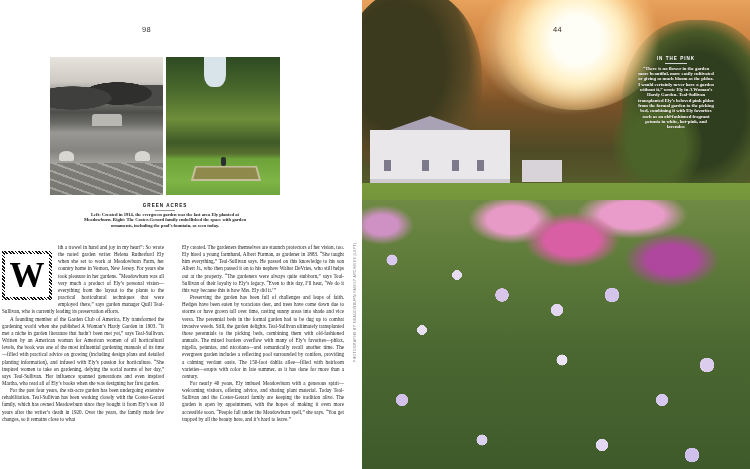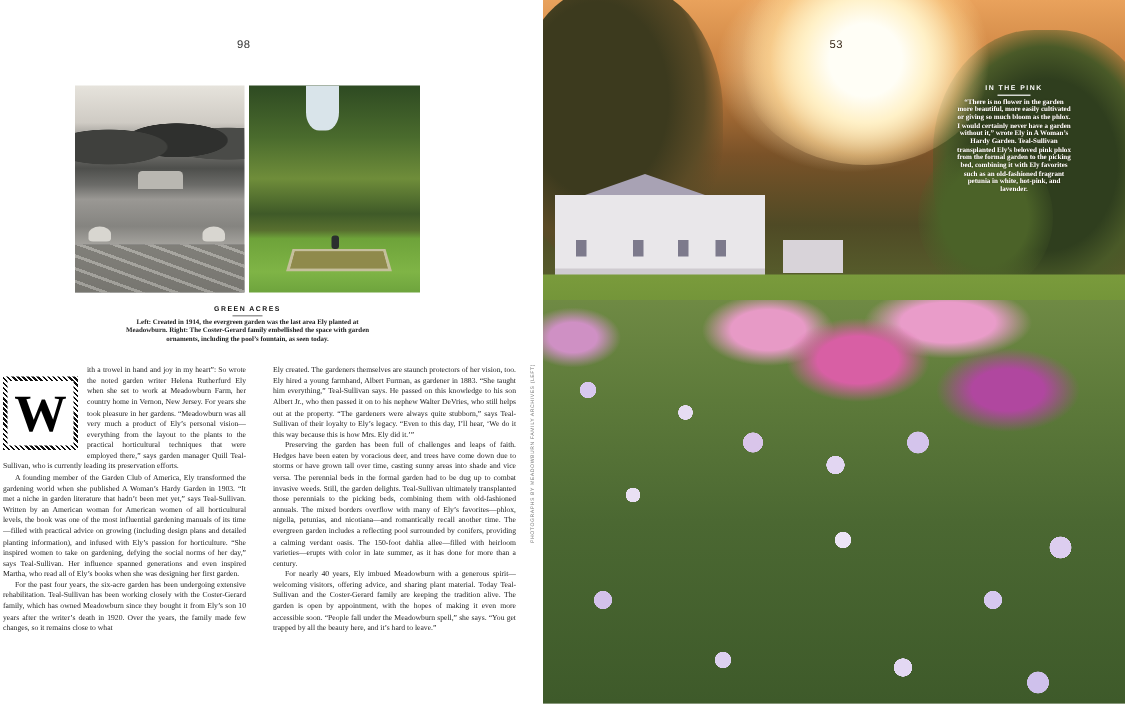"98" .folio.left { left: 158px -> 142px }
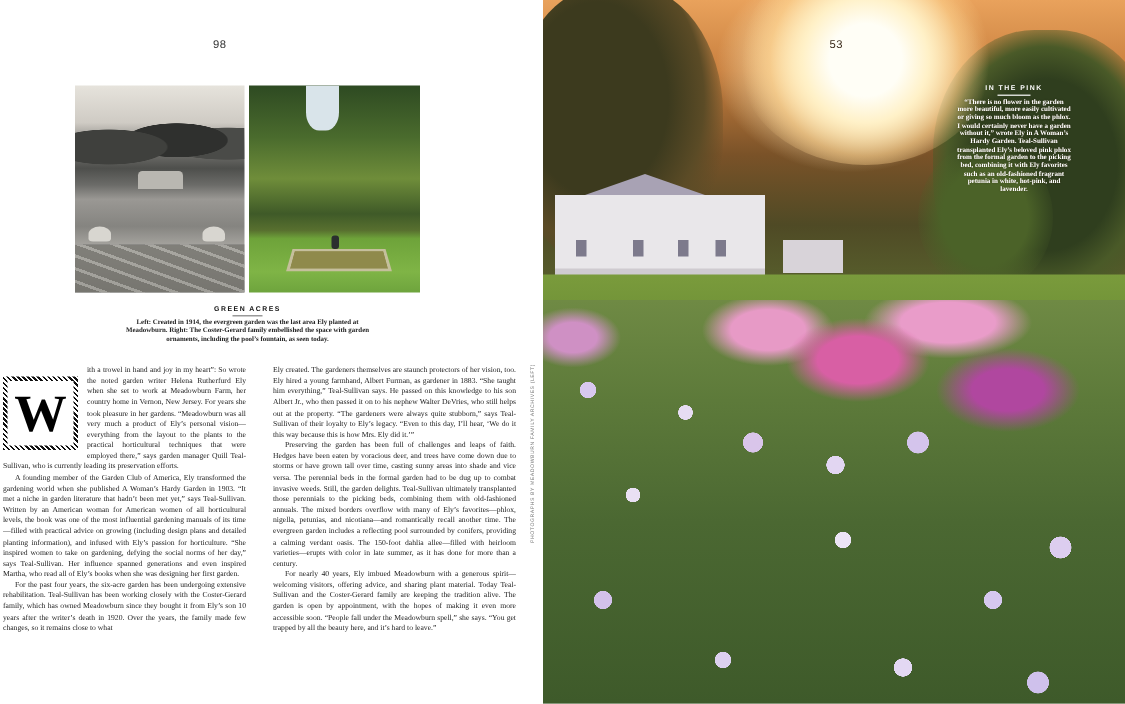"53" div.folio { text: 53 -> 44 }
